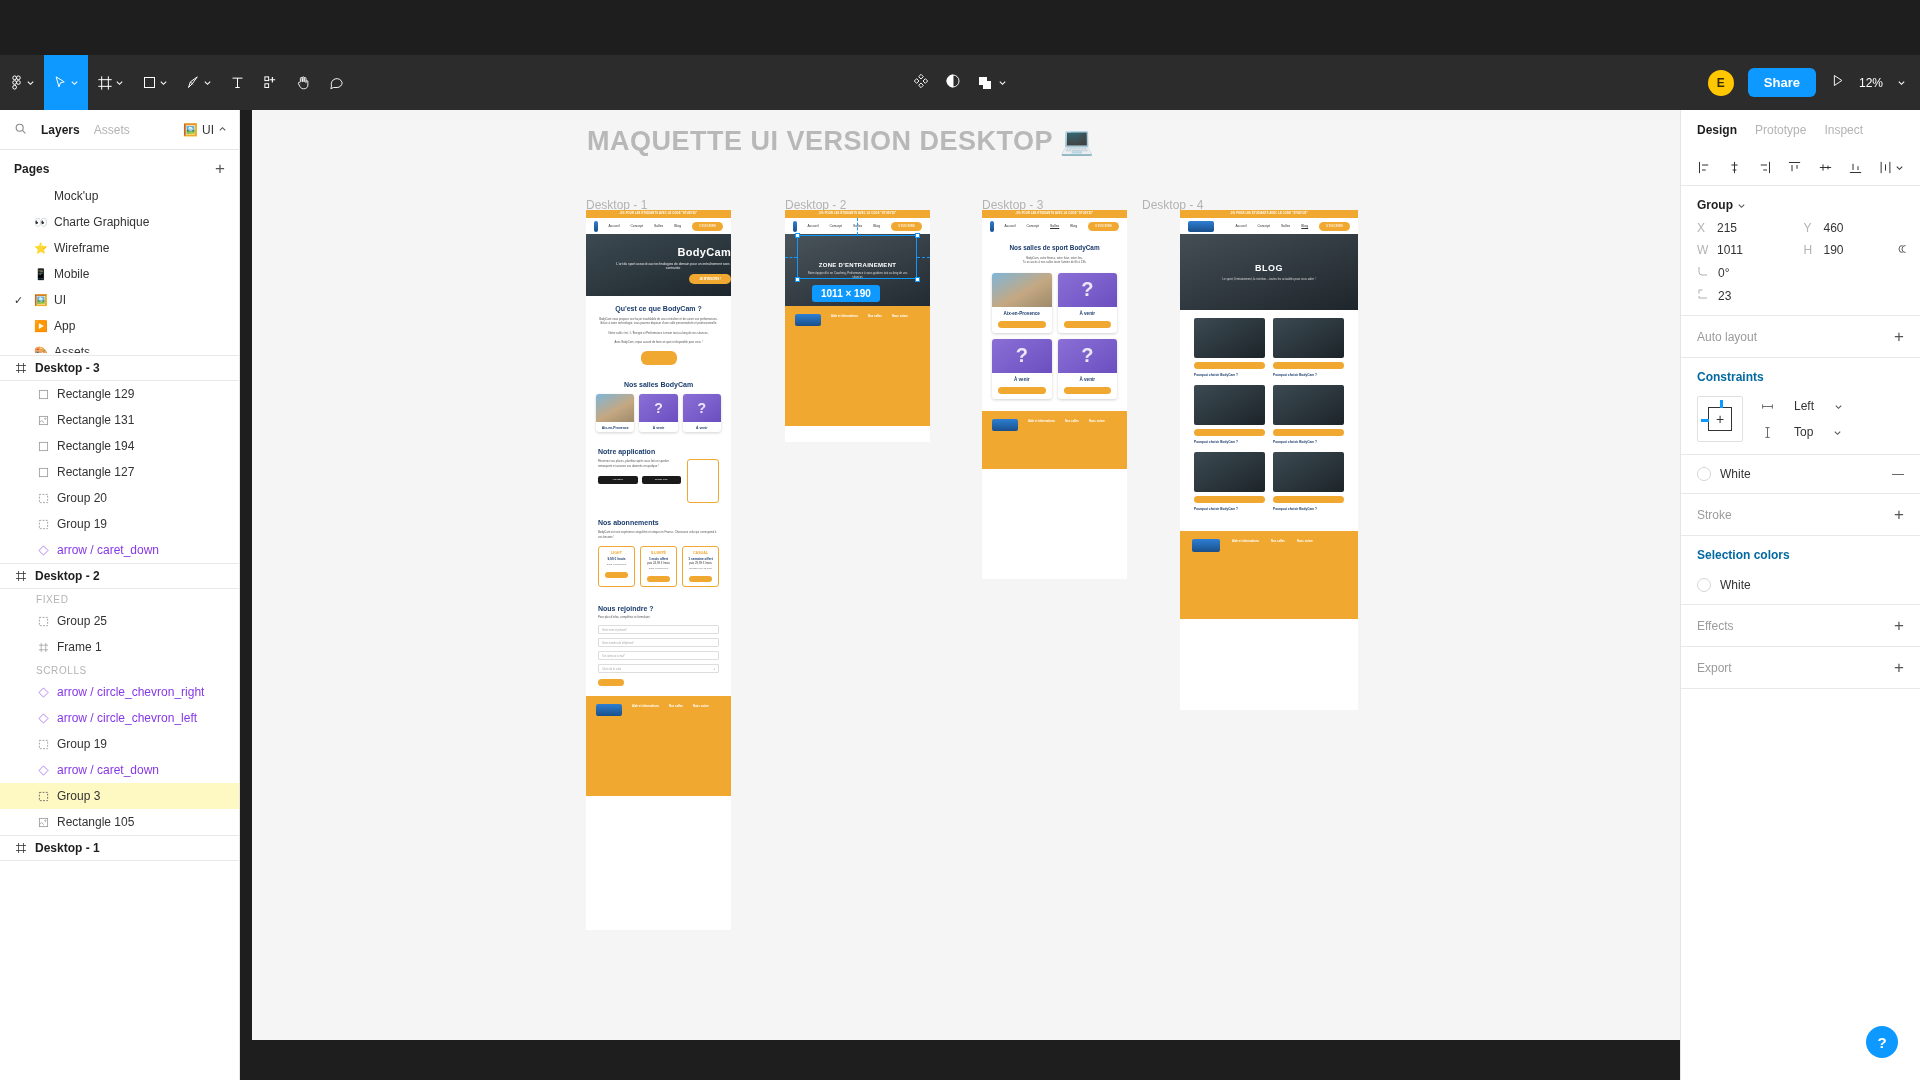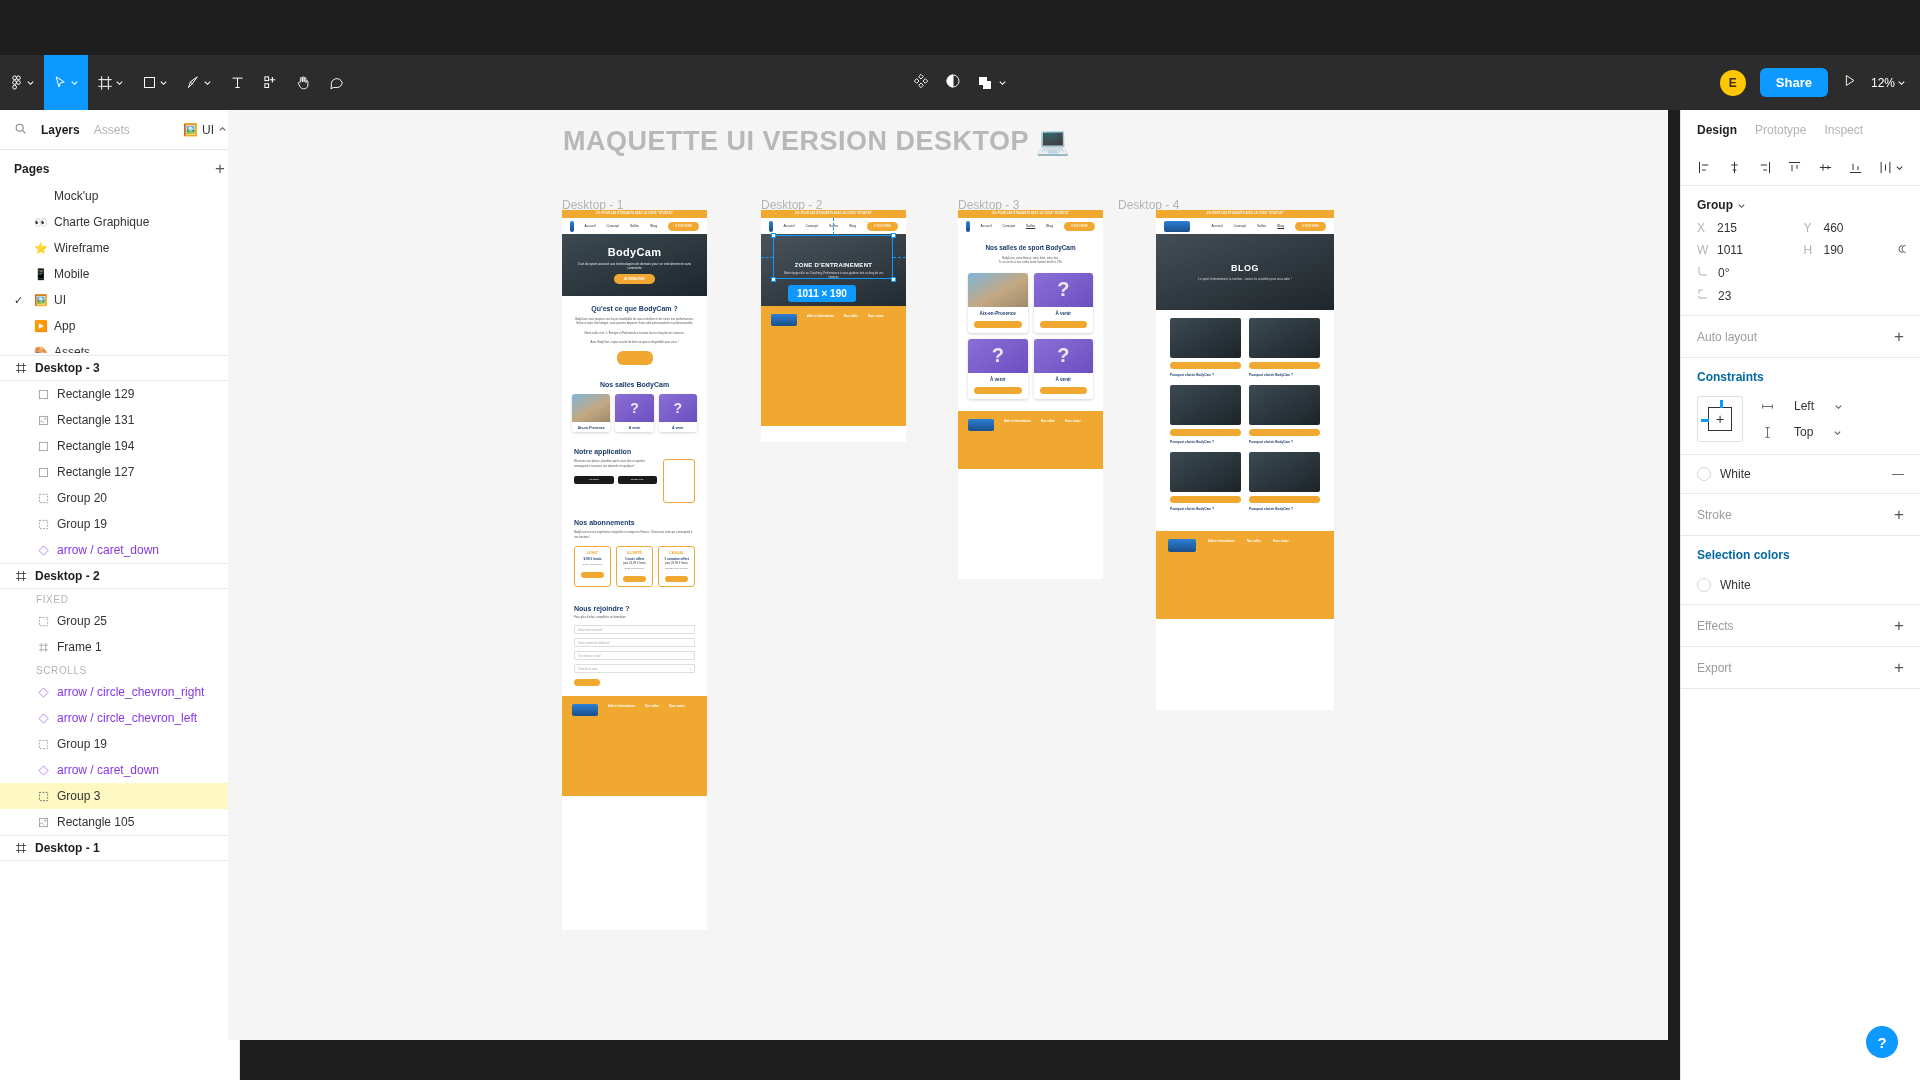"12%" .zoom-box { gap: 0 -> 12px }
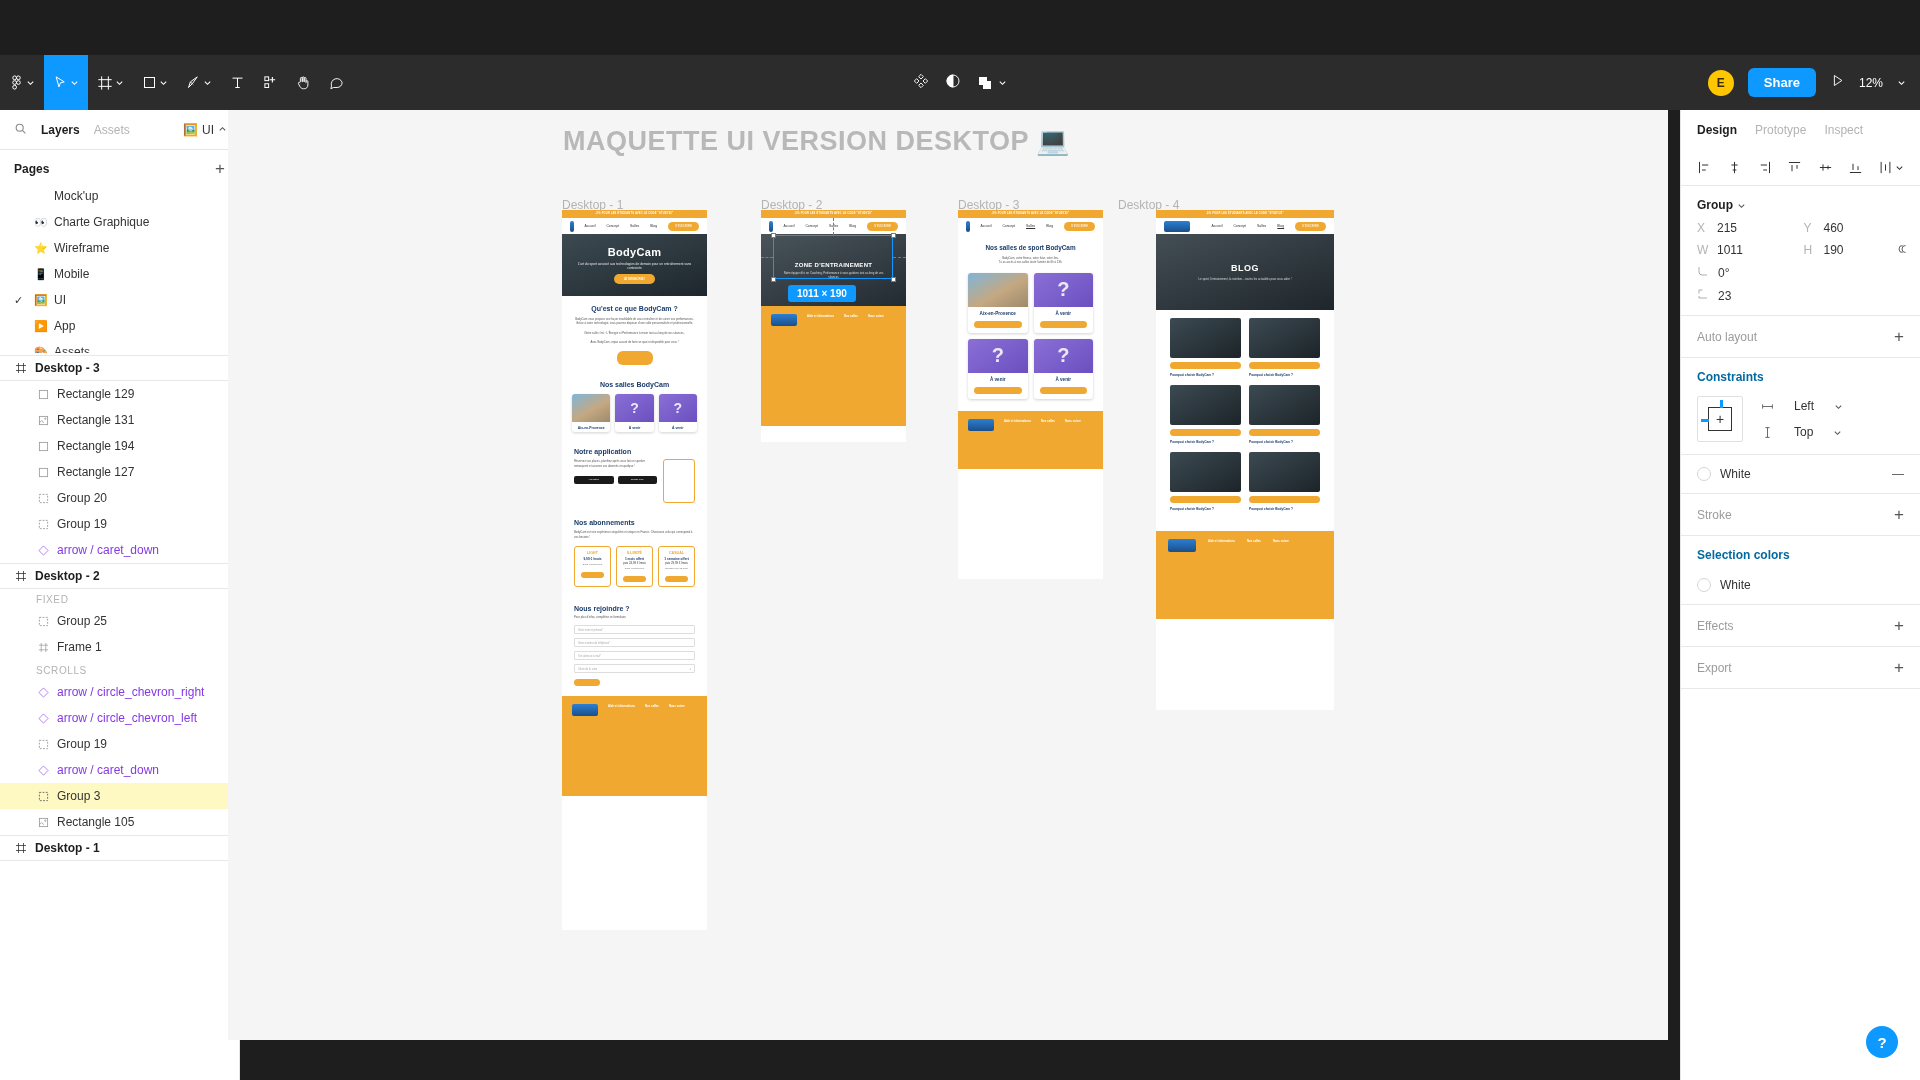"MAQUETTE UI VERSION DESKTOP 💻" .canvas { left: 228px -> 252px }
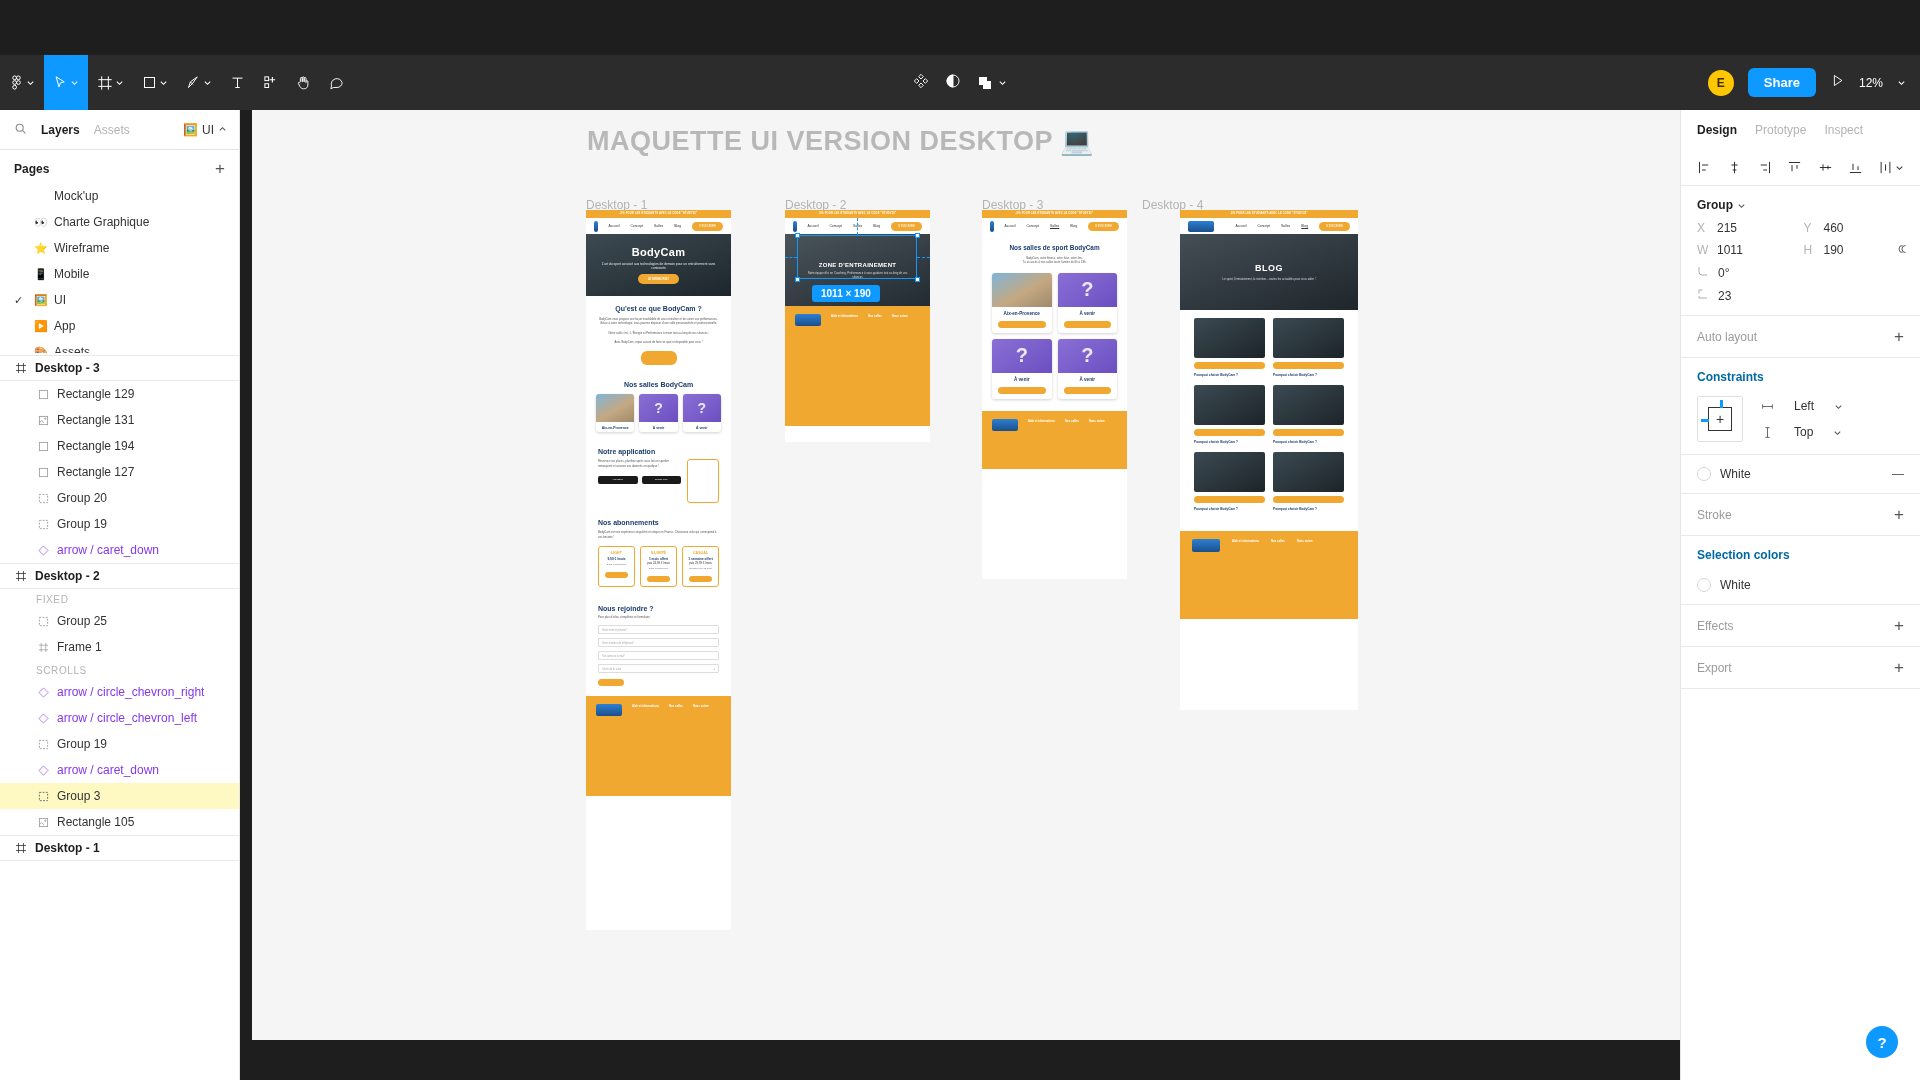"BodyCam" .hero { align-items: center -> flex-end }
